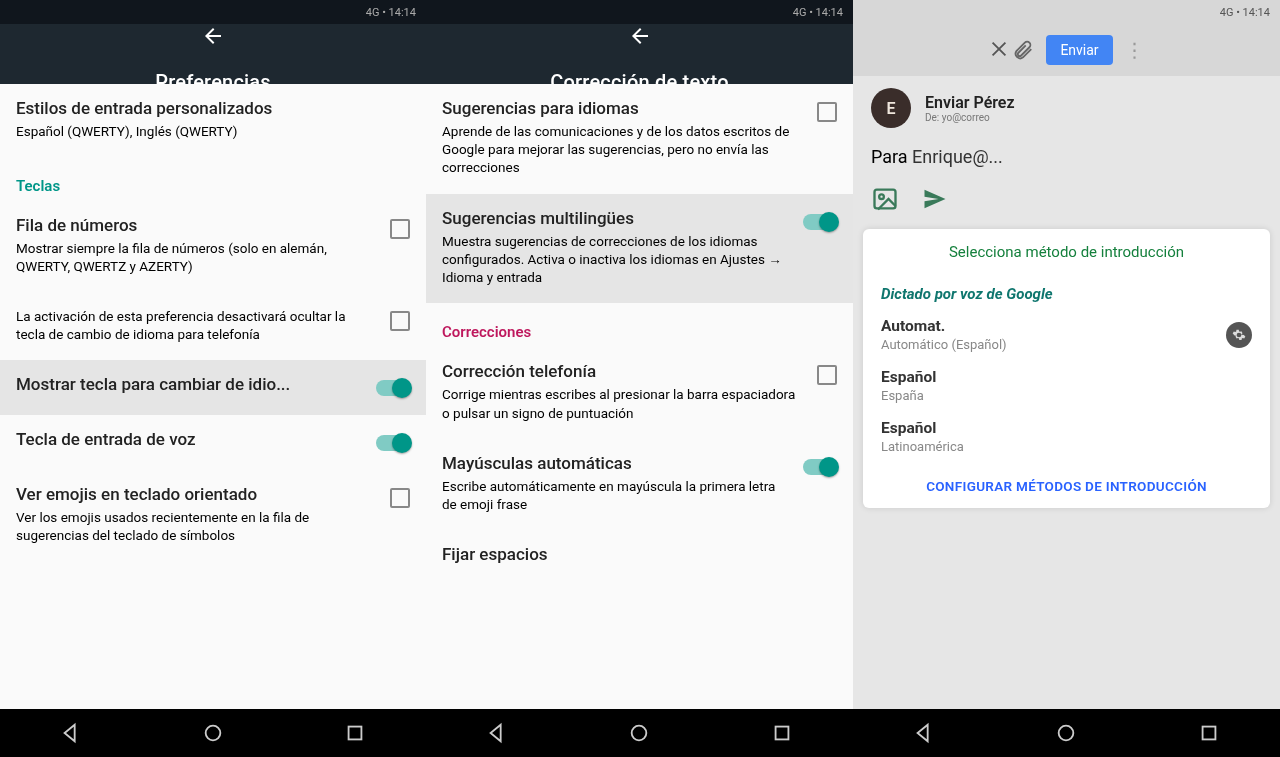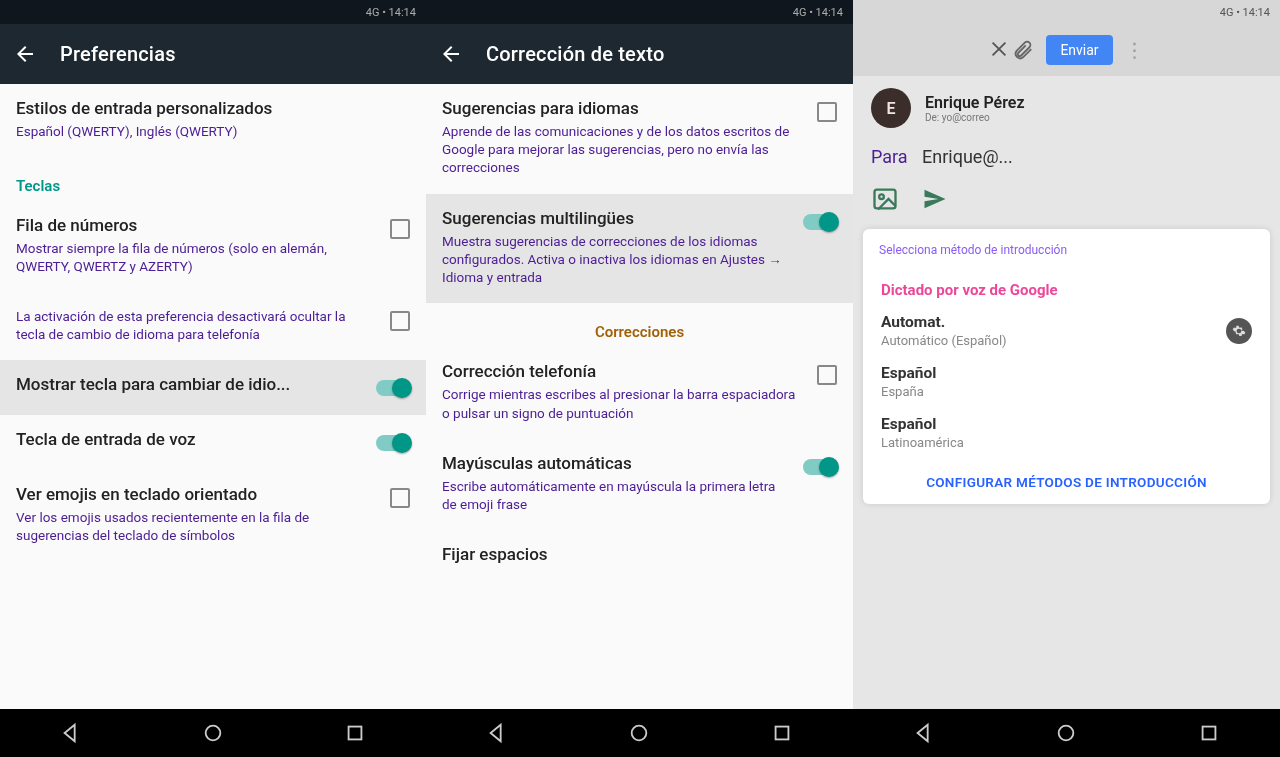"Preferencias" .appbar { flex-direction: none -> column }
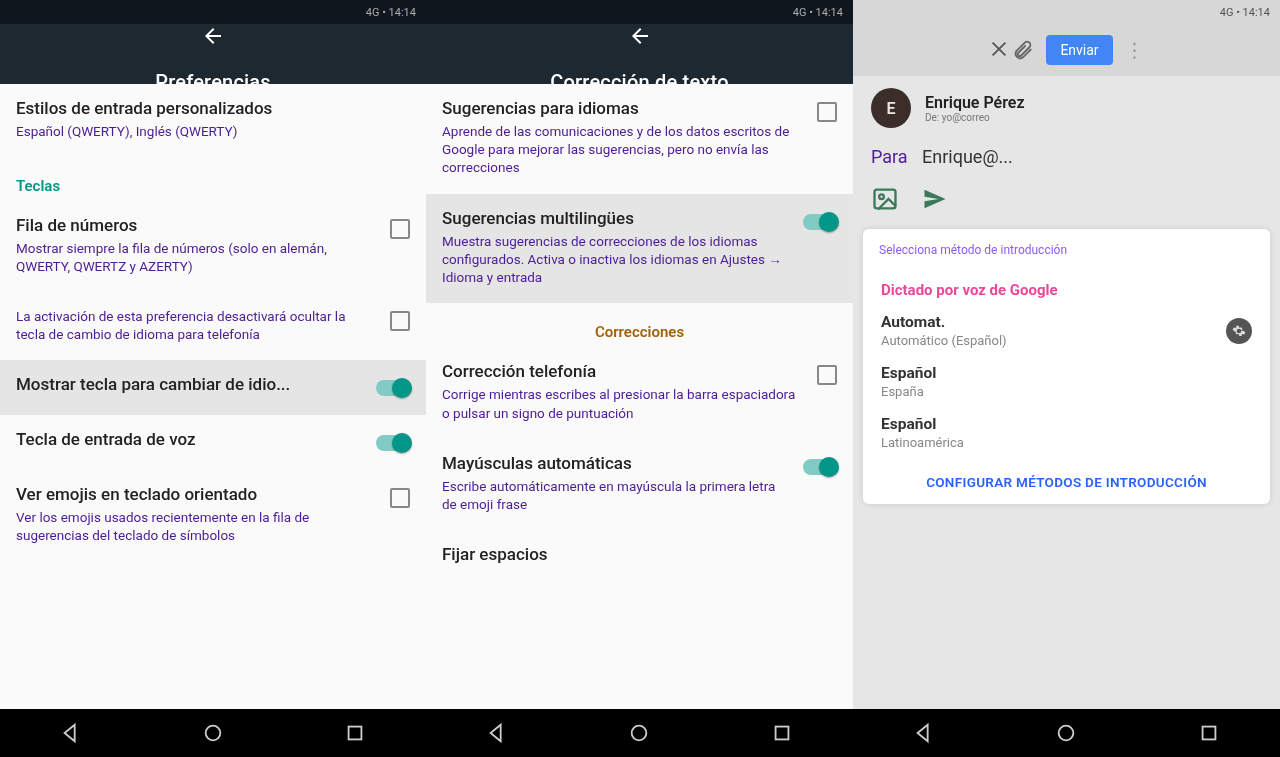"Enrique Pérez" div.from-name { text: Enrique -> Enviar }
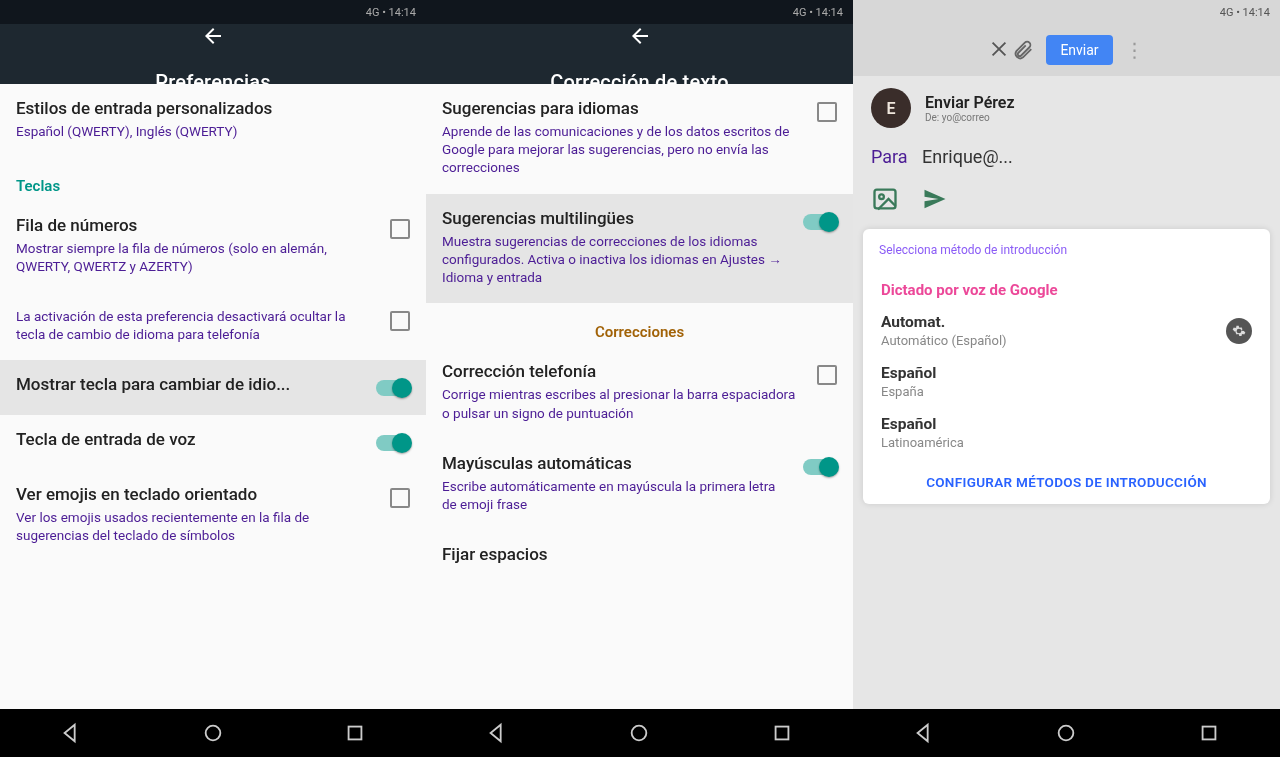"Español (QWERTY), Inglés (QWERTY)" .row .sub { color: #4c1d95 -> #000000 }
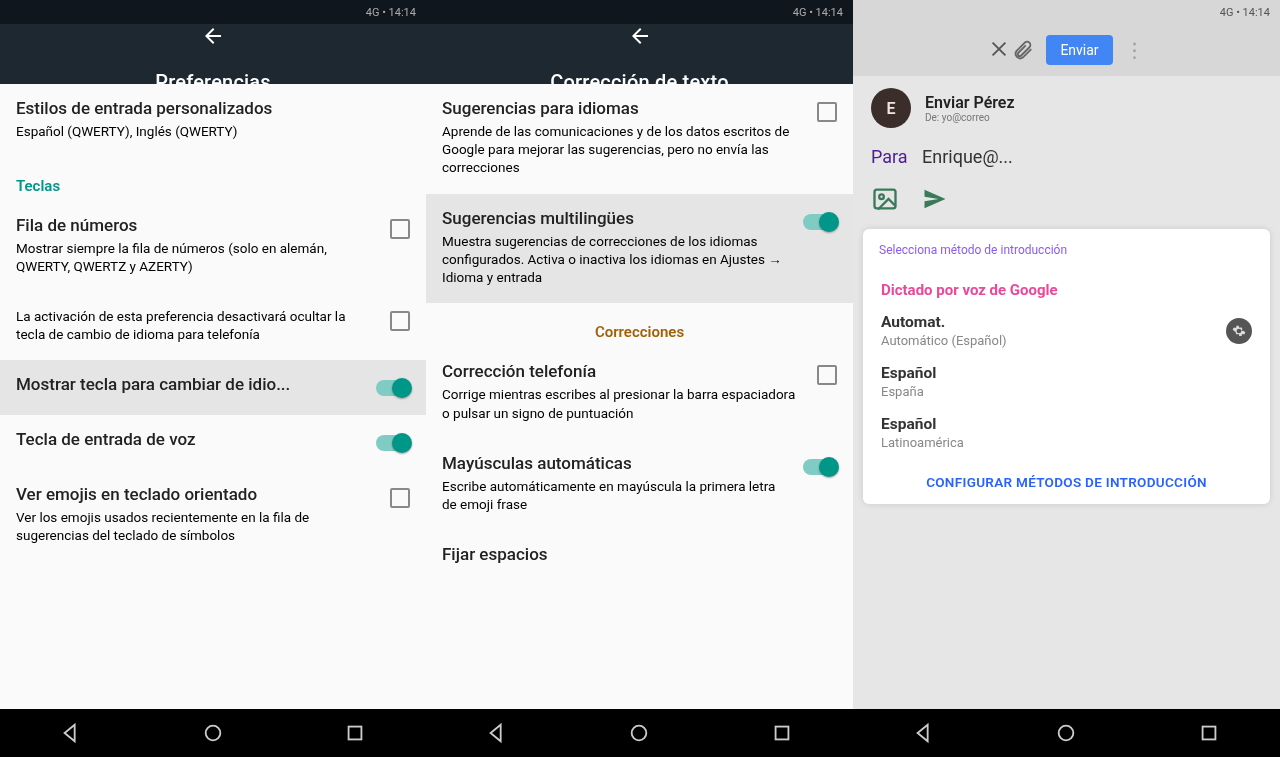"Para" .c3-to .lbl { color: #4c1d95 -> #000000; margin-right: 10px -> none }
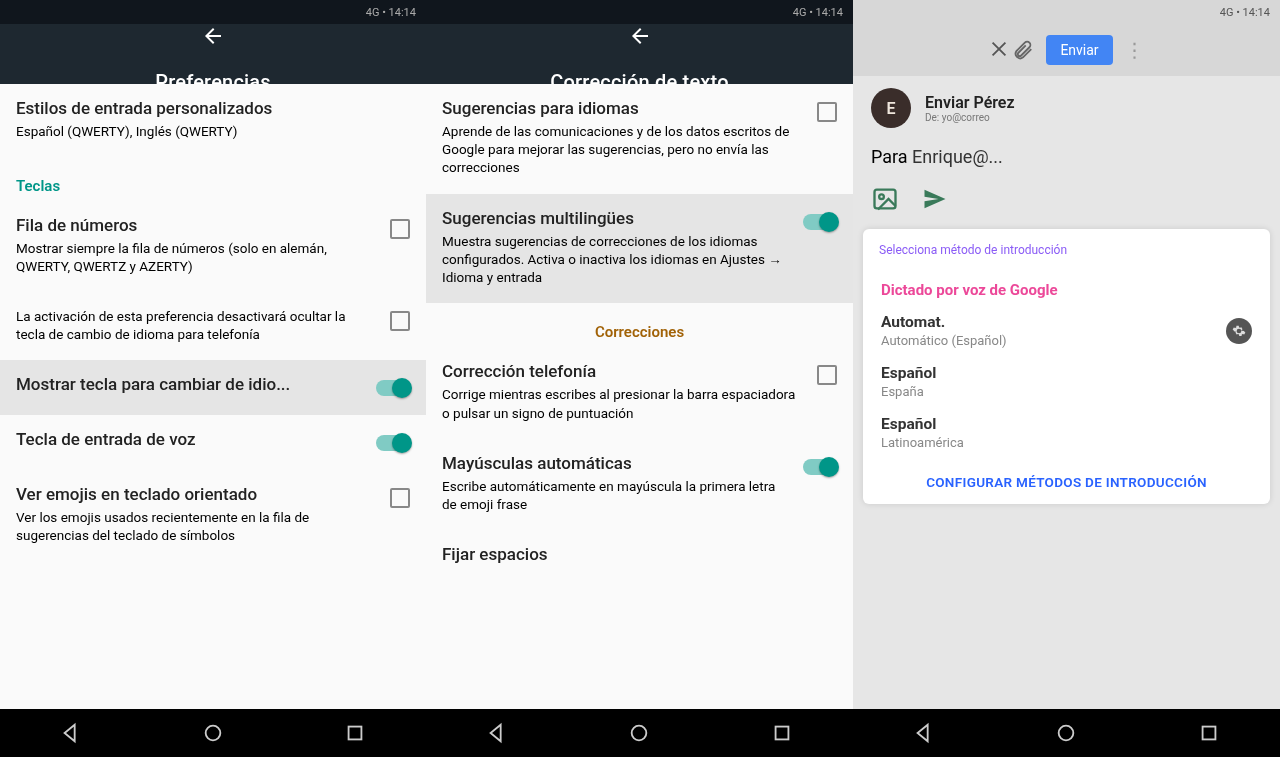"Selecciona método de introducción" .panel .hdr { color: #8b5cf6 -> #15803d; font-size: 12px -> 15px; text-align: left -> center }
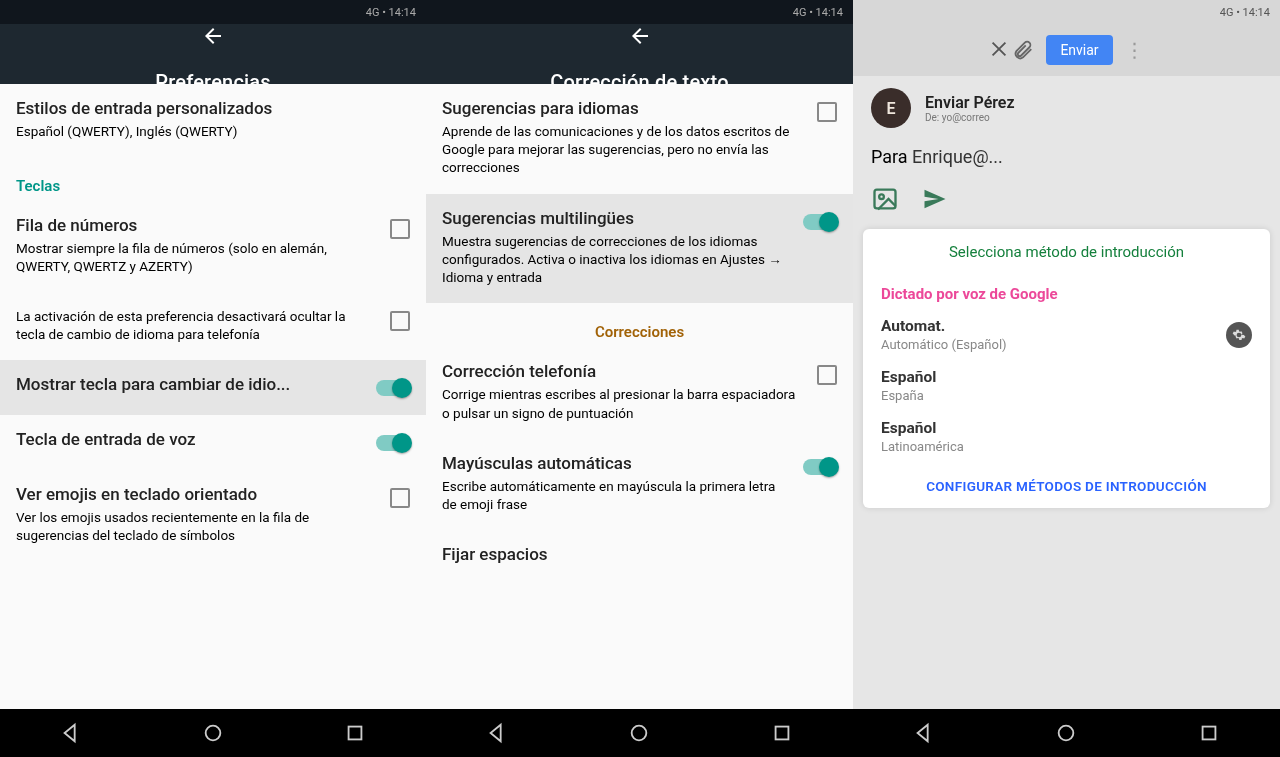"Dictado por voz de Google" .panel .sec { color: #ec4899 -> #0f766e; font-style: none -> italic }
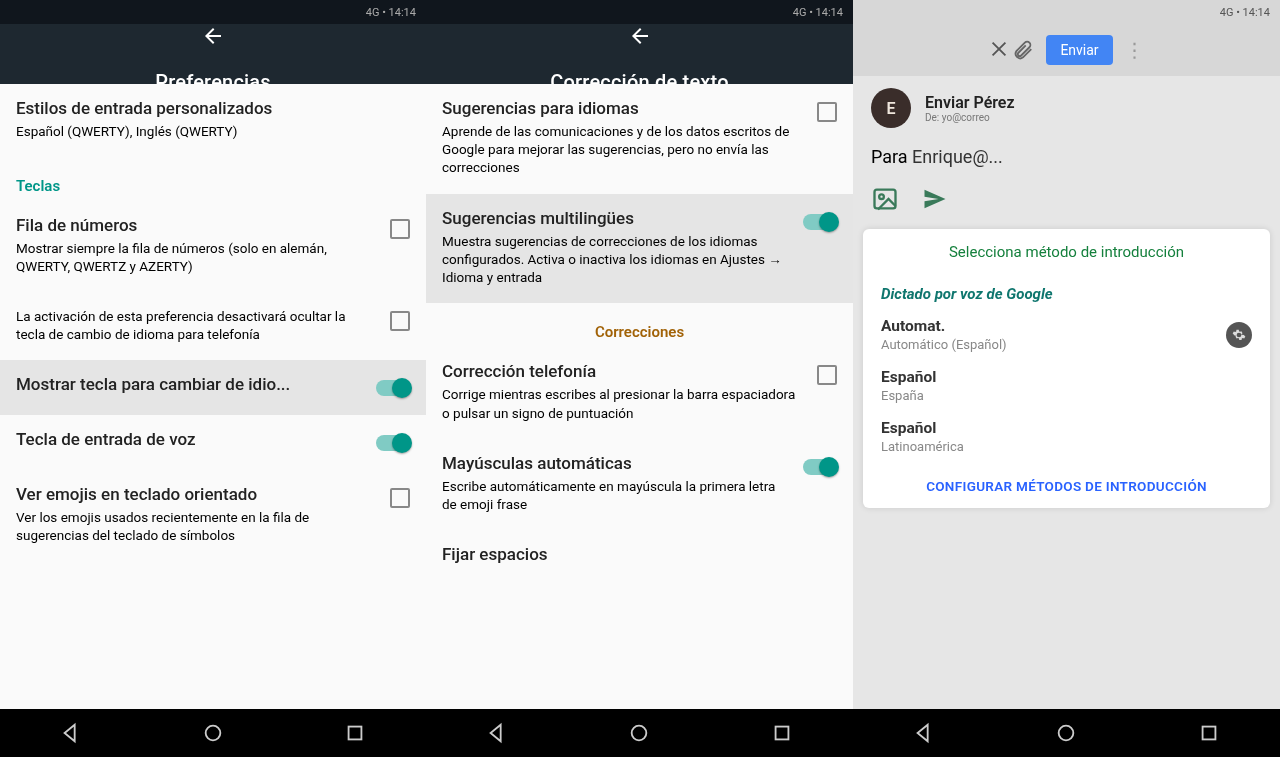"Correcciones" .sep.gray { color: #a16207 -> #be185d; text-align: center -> none }
